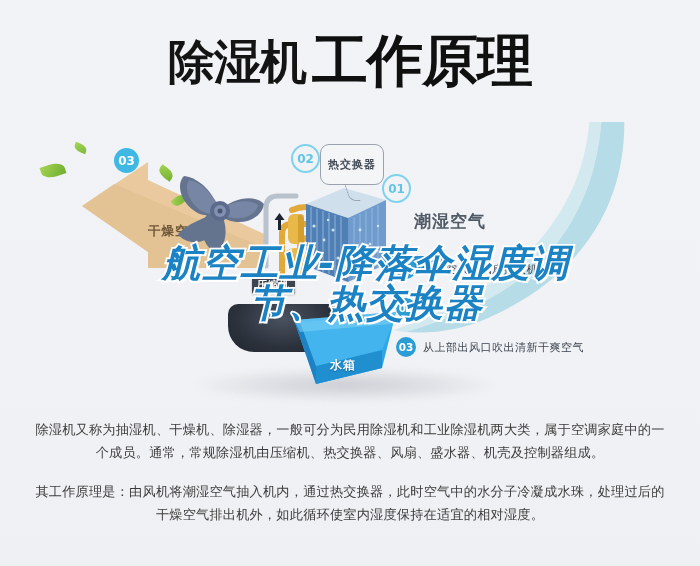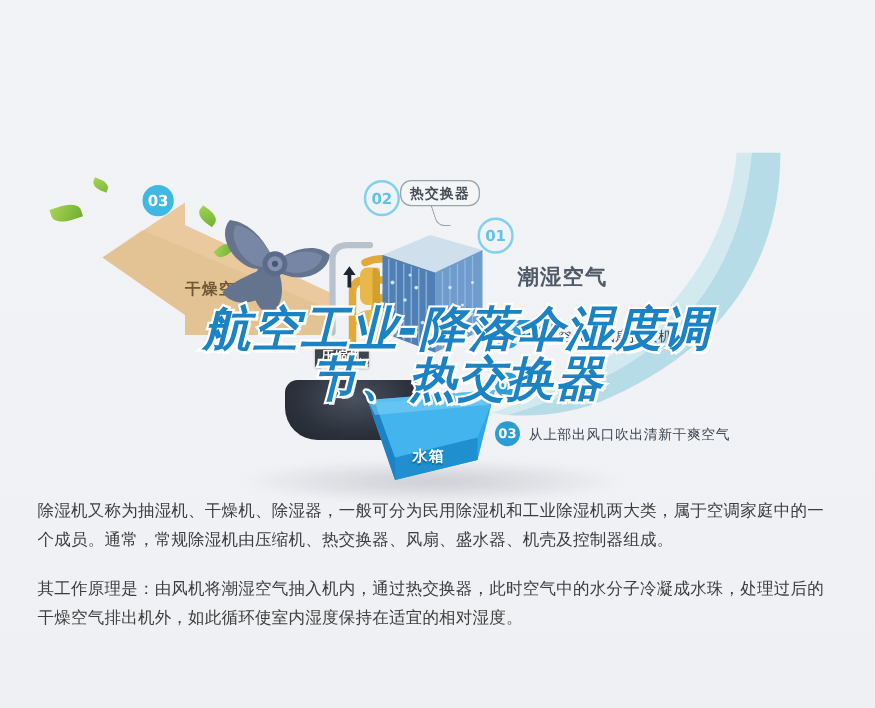"除湿机工作原理" div.title-wrap { html: none -> <div> <span>除湿机</span><span>工作原理</span> </div> }
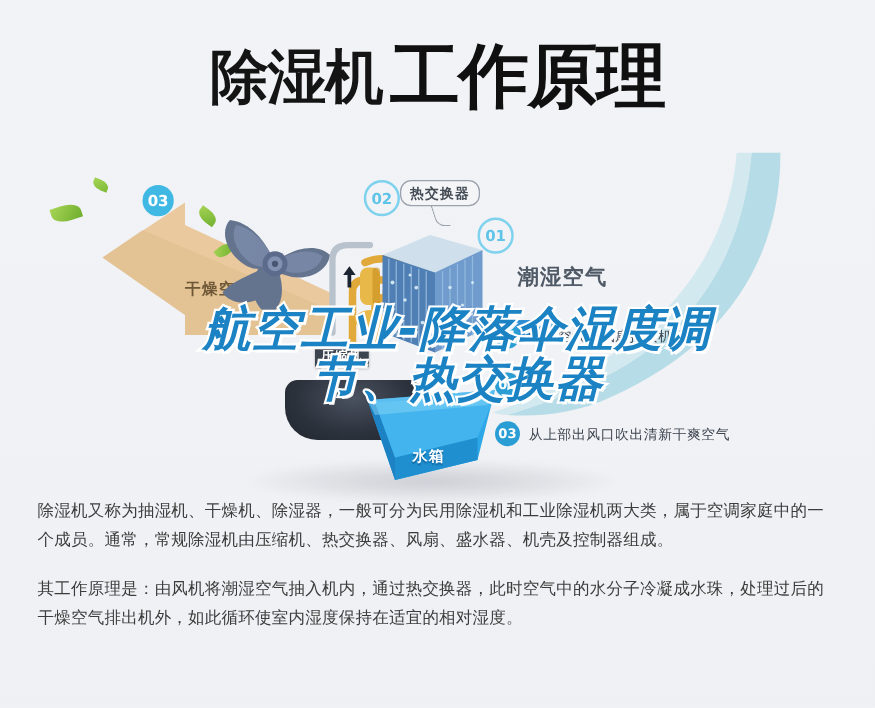"热交换器" .callout { padding: 2px 7px -> 12px 7px }
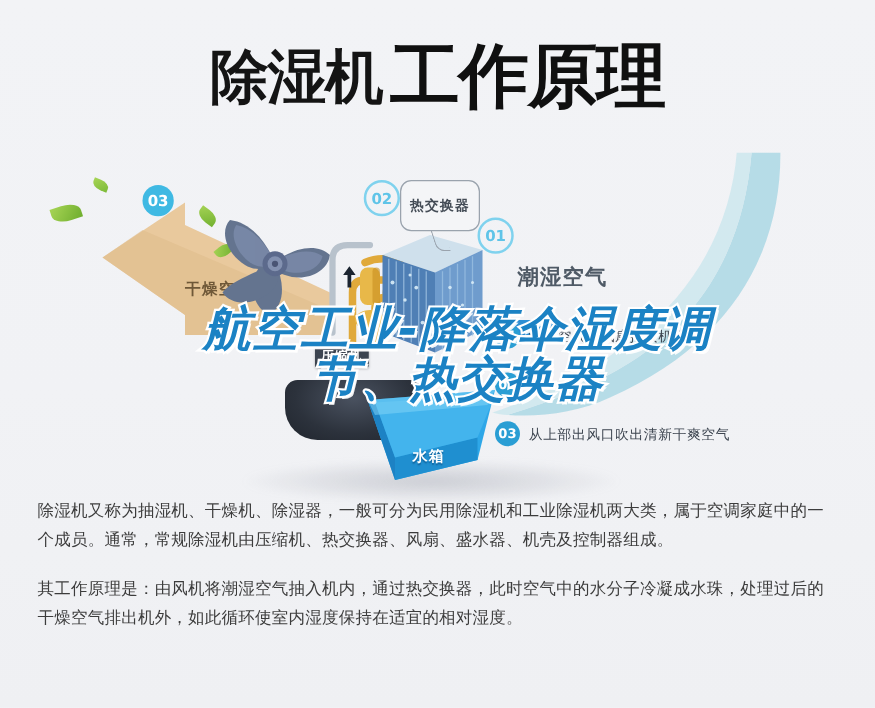"除湿机又称为抽湿机、干燥机、除湿器，一般可分为民用除湿机和工业除湿机两大类，属于" .copy { text-align: none -> center; top: 398px -> 418px }
